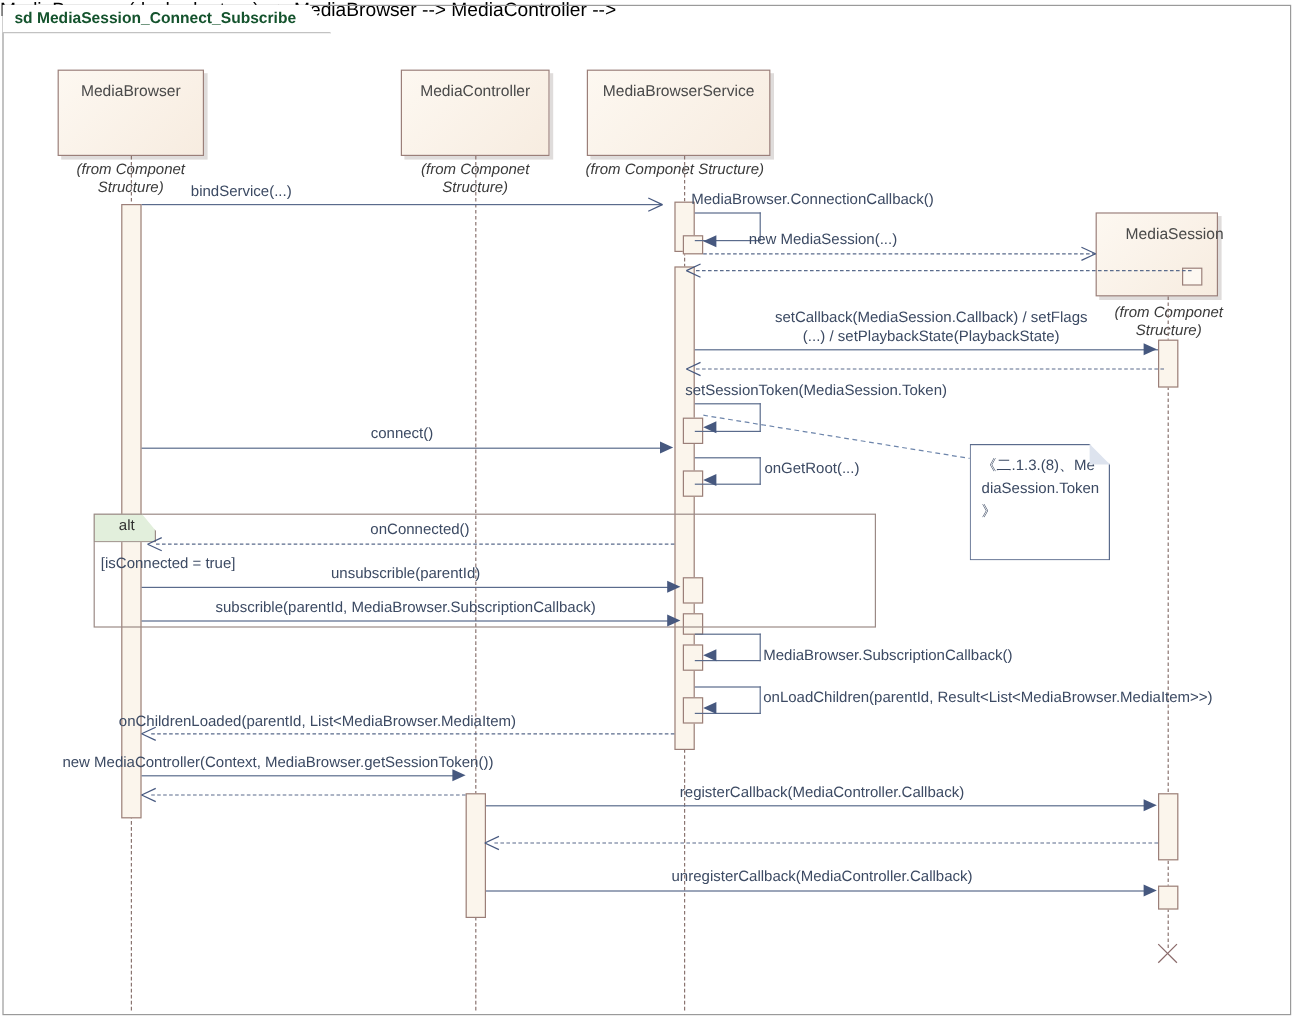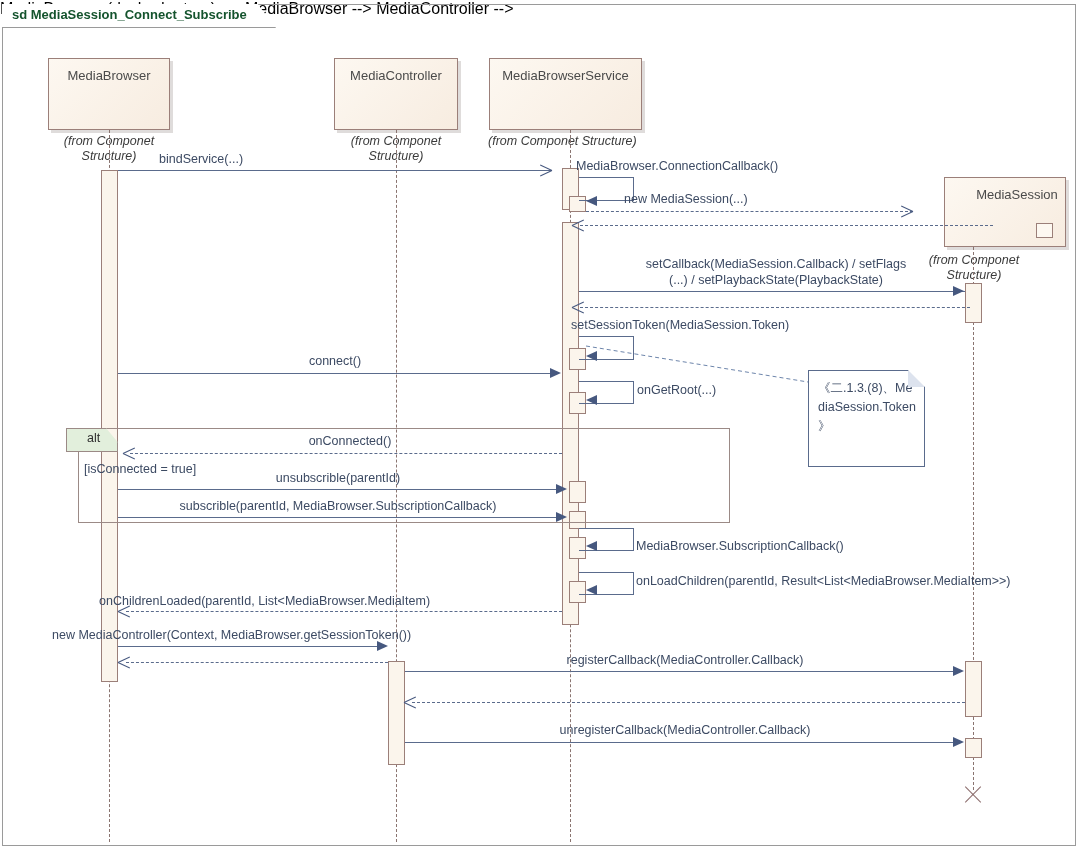"MediaSession" div.head { left: 944px -> 913px; width: 122px -> 102px }
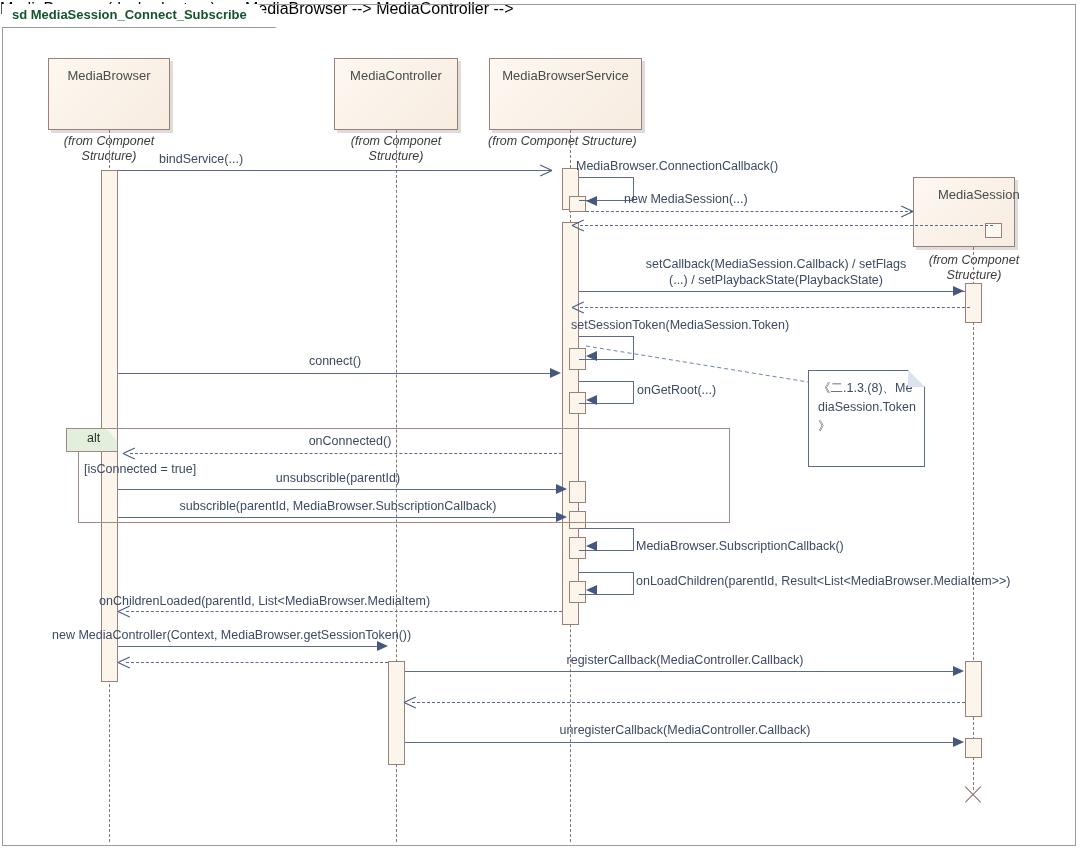"alt" div.frag-tab { left: 66px -> 78px }
